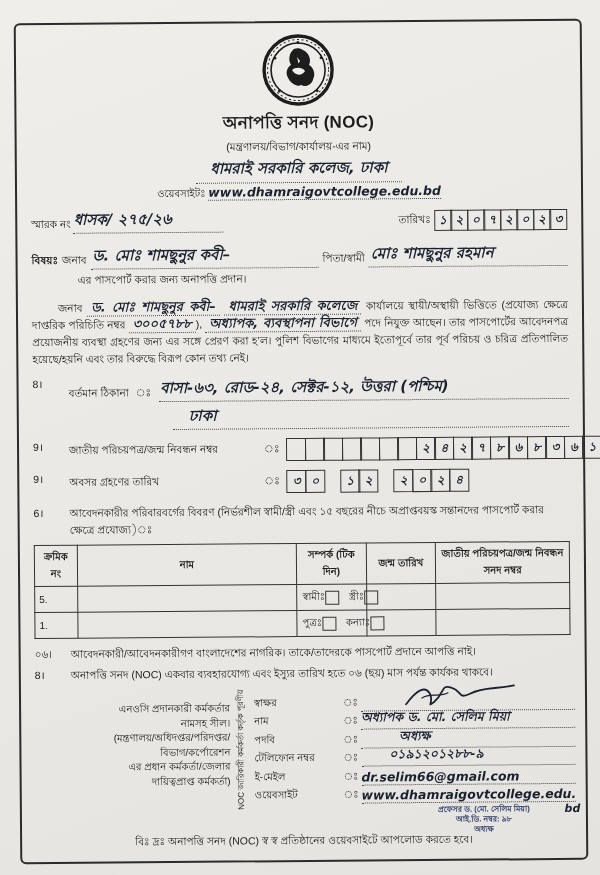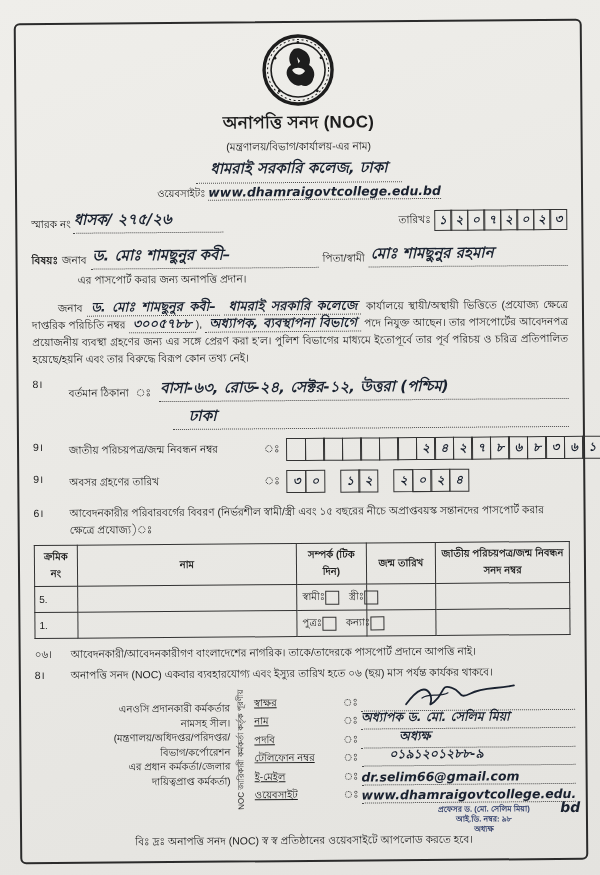"স্বাক্ষর" .frow .flbl { text-decoration: underline -> none }
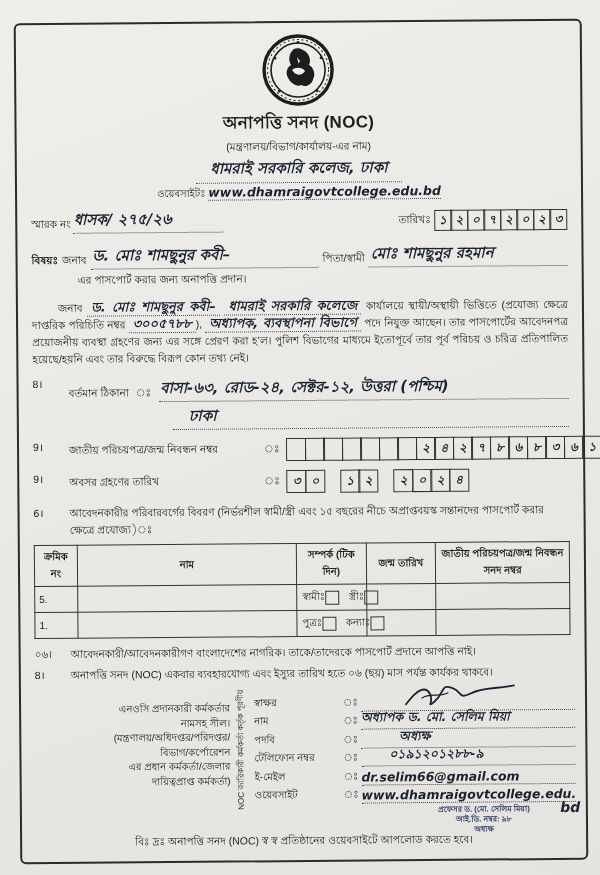"bd" .wrap-bd { font-size: 14px -> 11px }
